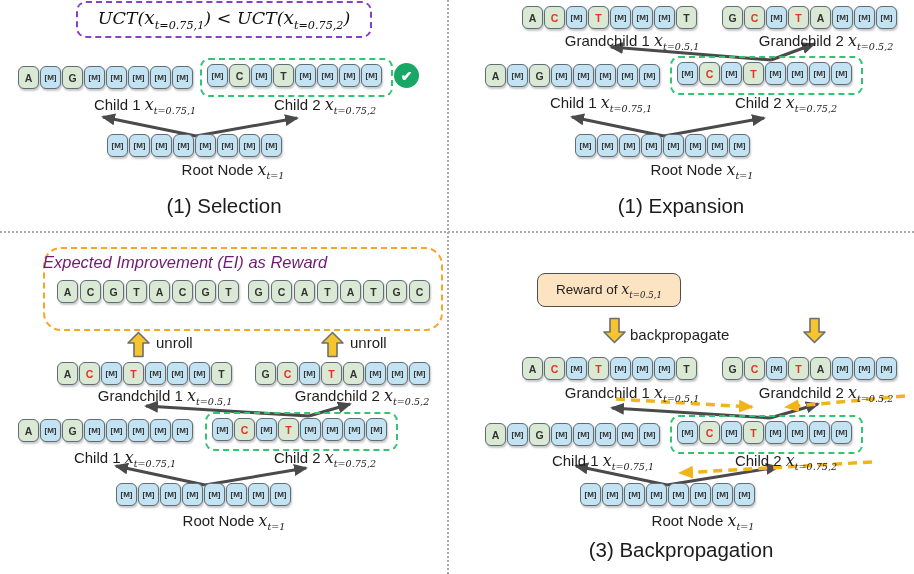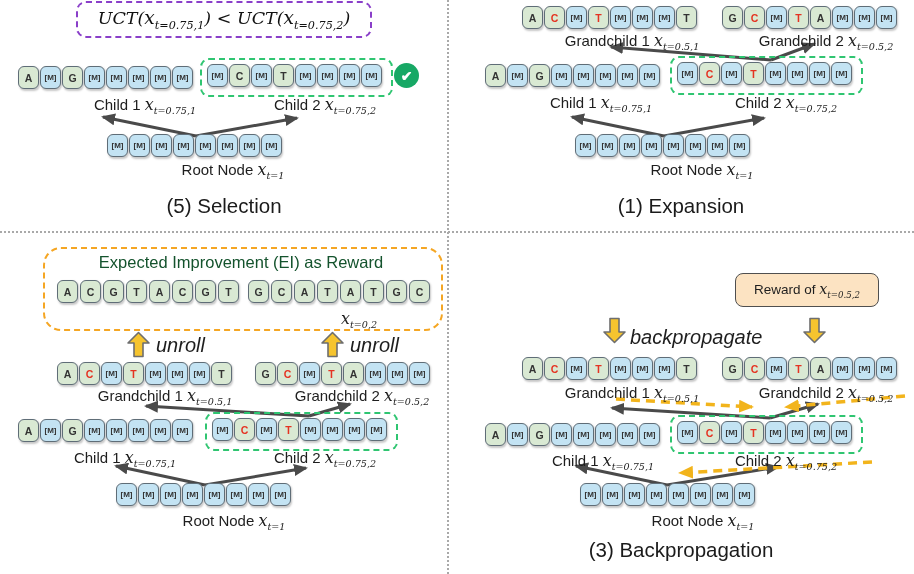"(5) Selection" div.caption { text: 5 -> 1 }
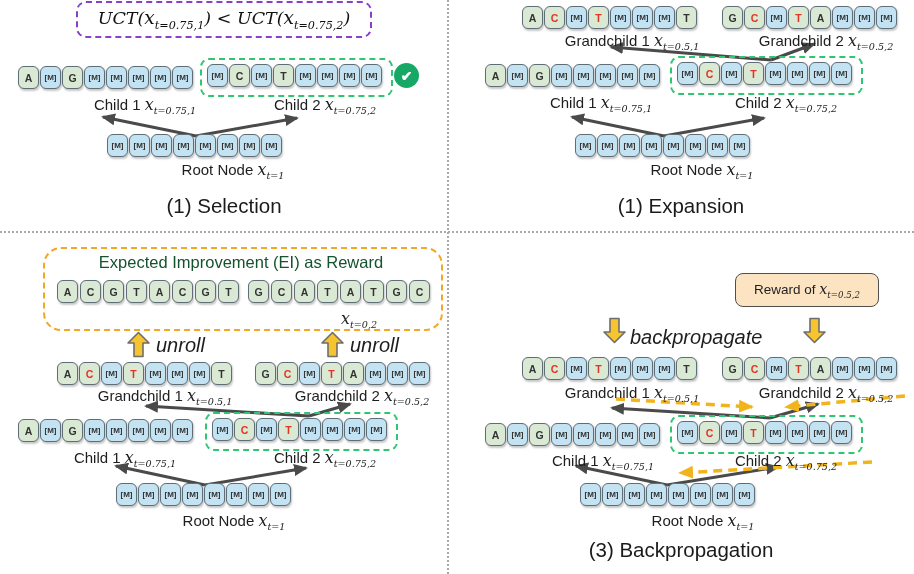"Expected Improvement (EI) as Reward" .ei-title { color: #14532d -> #701a75; font-style: none -> italic; text-align: center -> left }
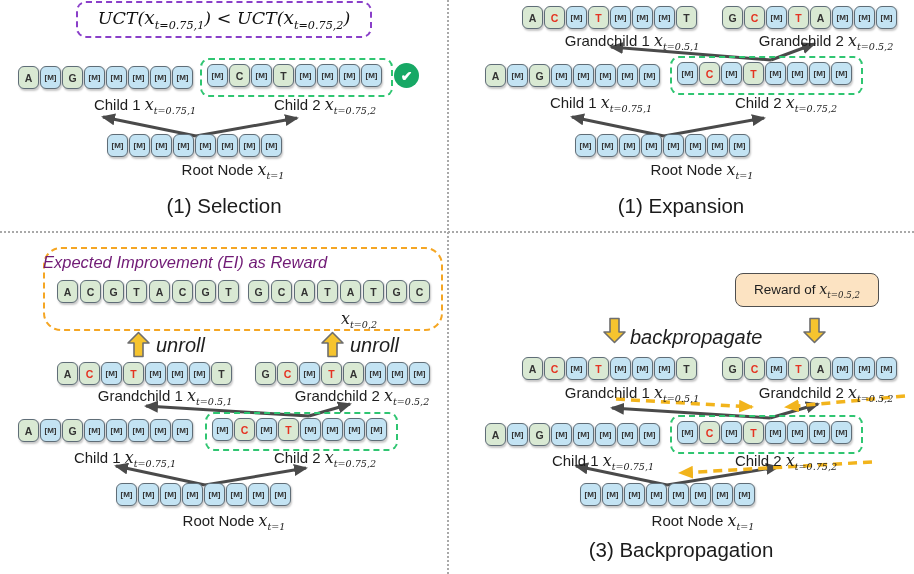"Reward of xt=0.5,1" div.reward-box { html: none -> <div> <span><span>Reward of </span><span>x</span><sub>t=0.5,1</sub></span> </div> }
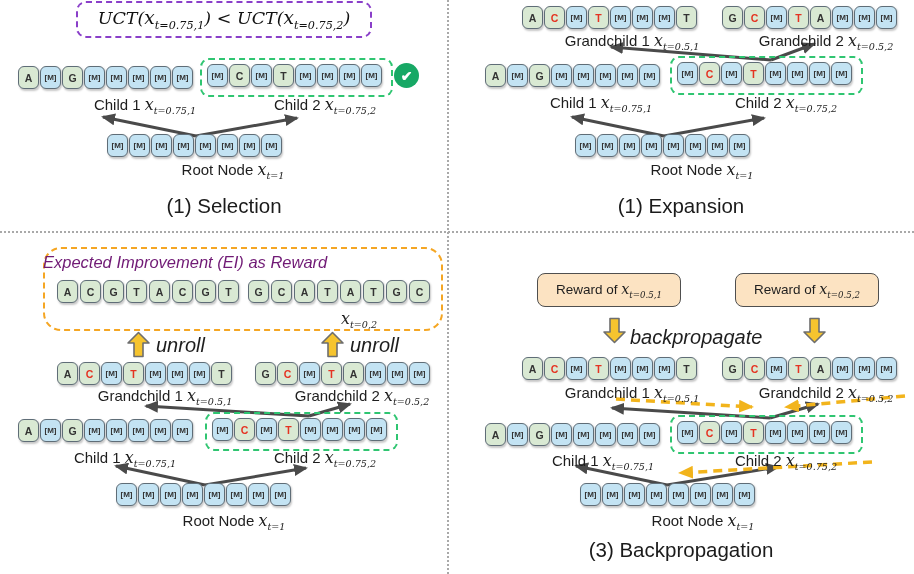"Reward of xt=0.5,2" div.reward-box { html: <div> <span><span>Reward of </span><span>x</span><sub>t=0.5,2</sub></span> </div> -> none }
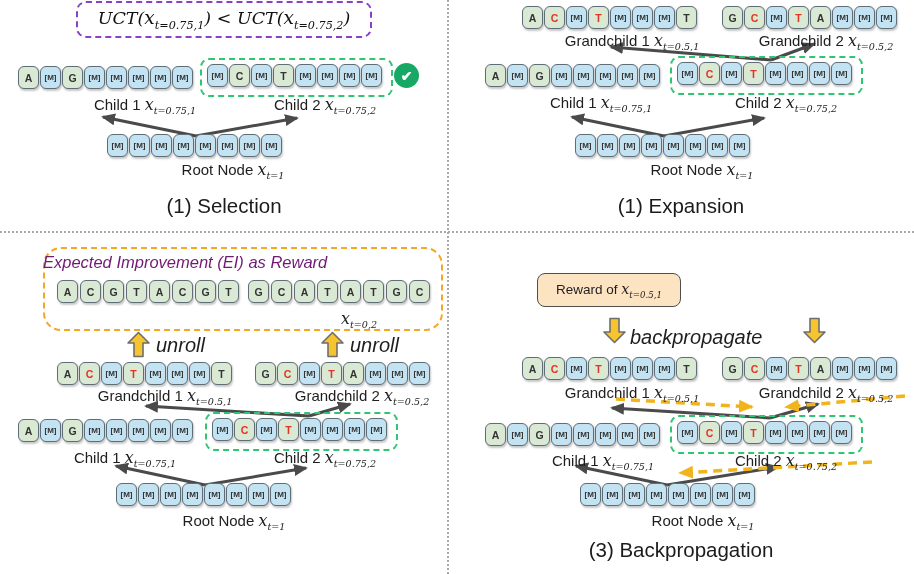"xt=0,2" div.seqlabel { html: <div><span>x</span><sub>t=0,2</sub></div> -> none }
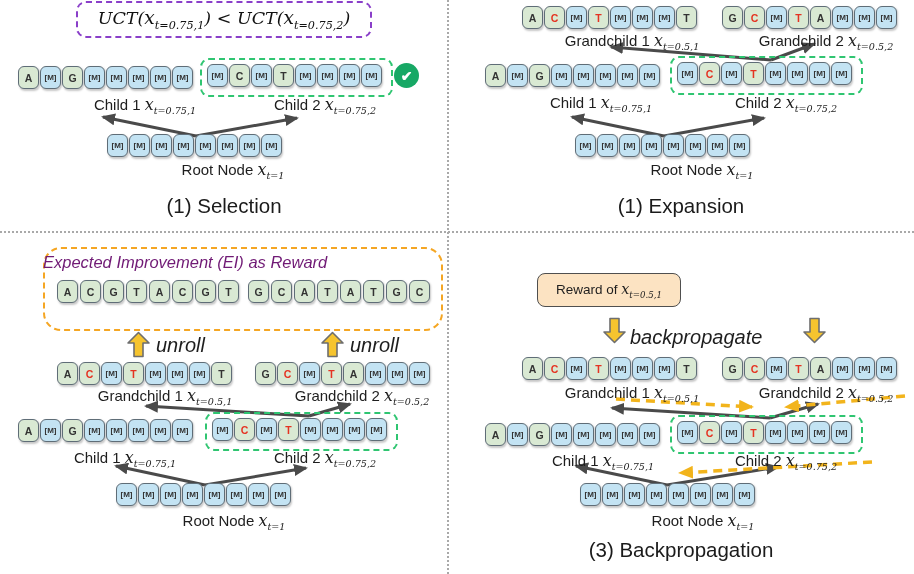"unroll" .flowtext { font-size: 20px -> 15px; font-style: italic -> none }
